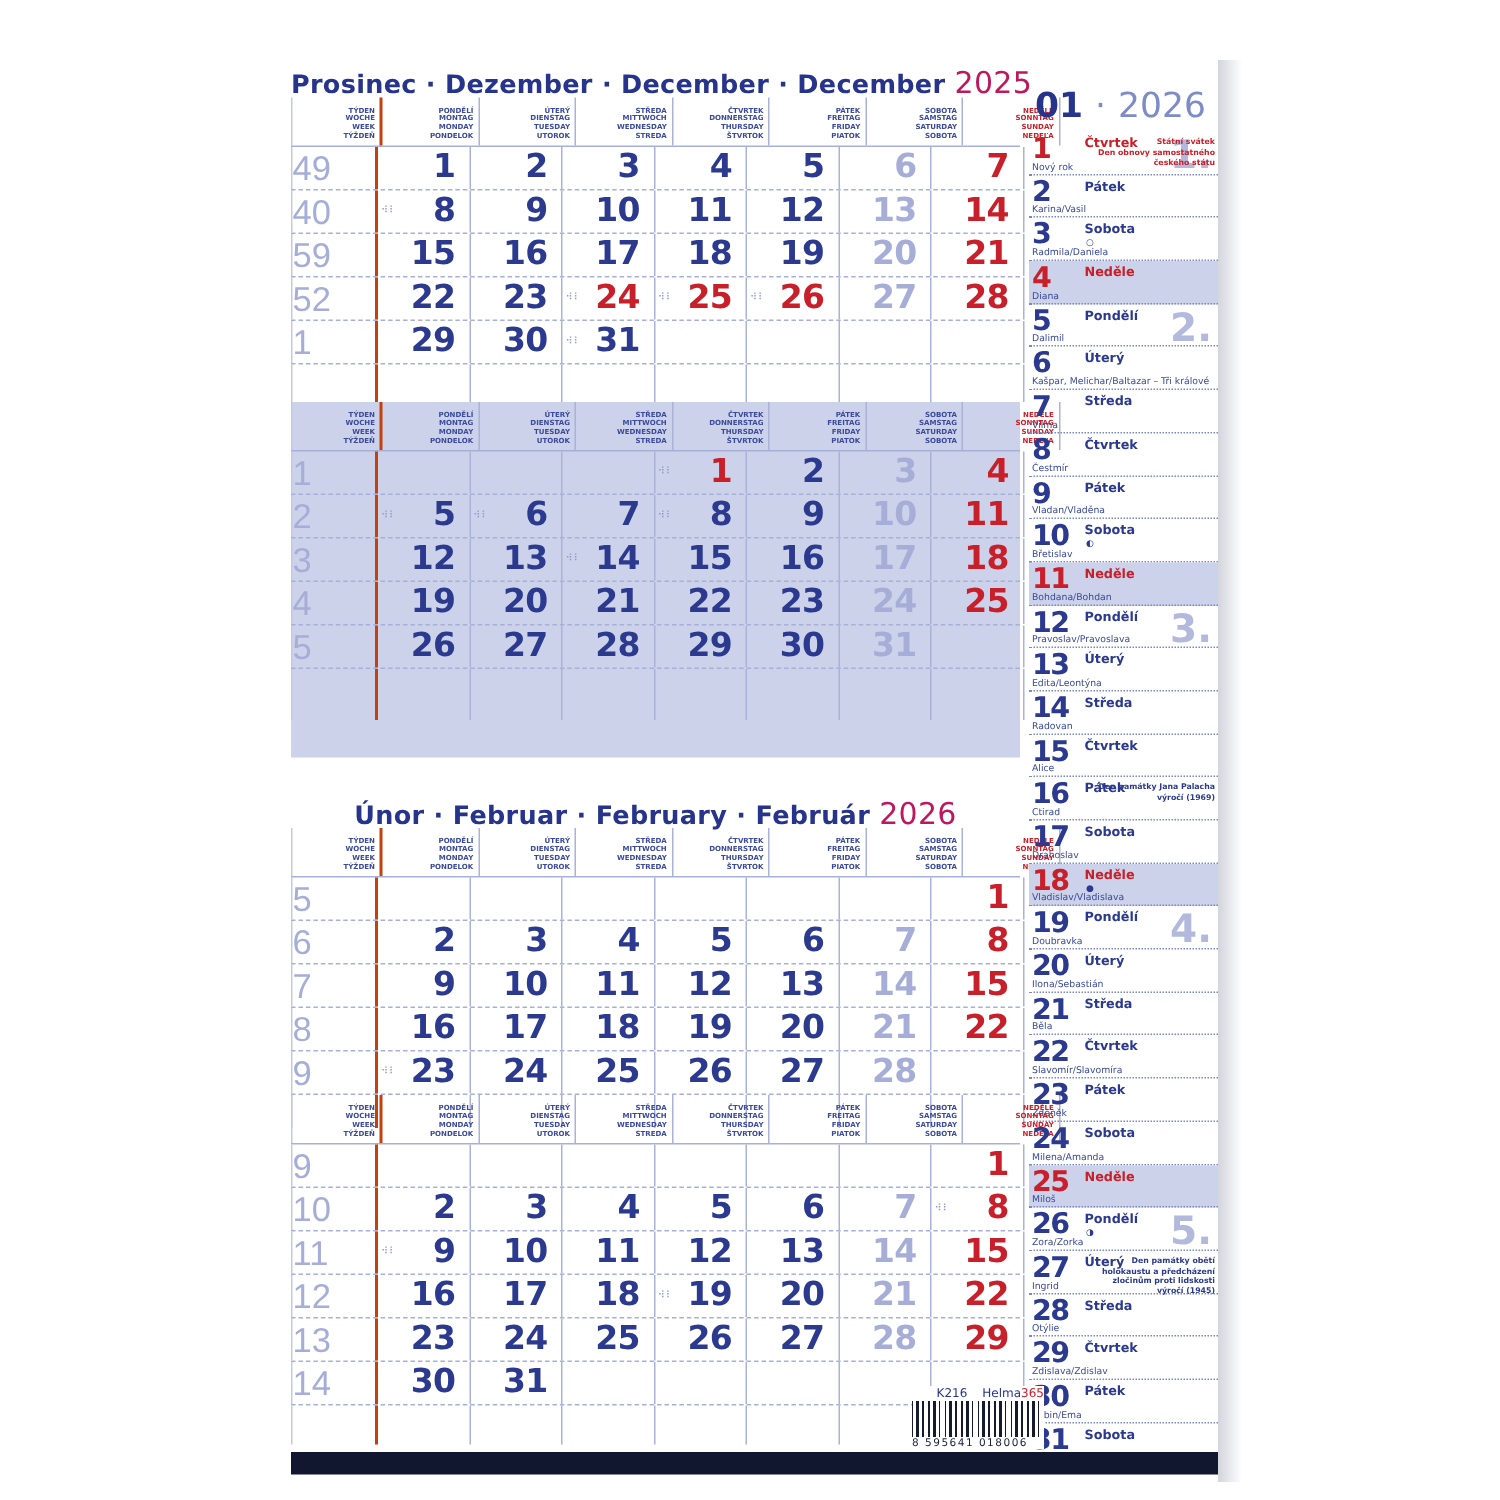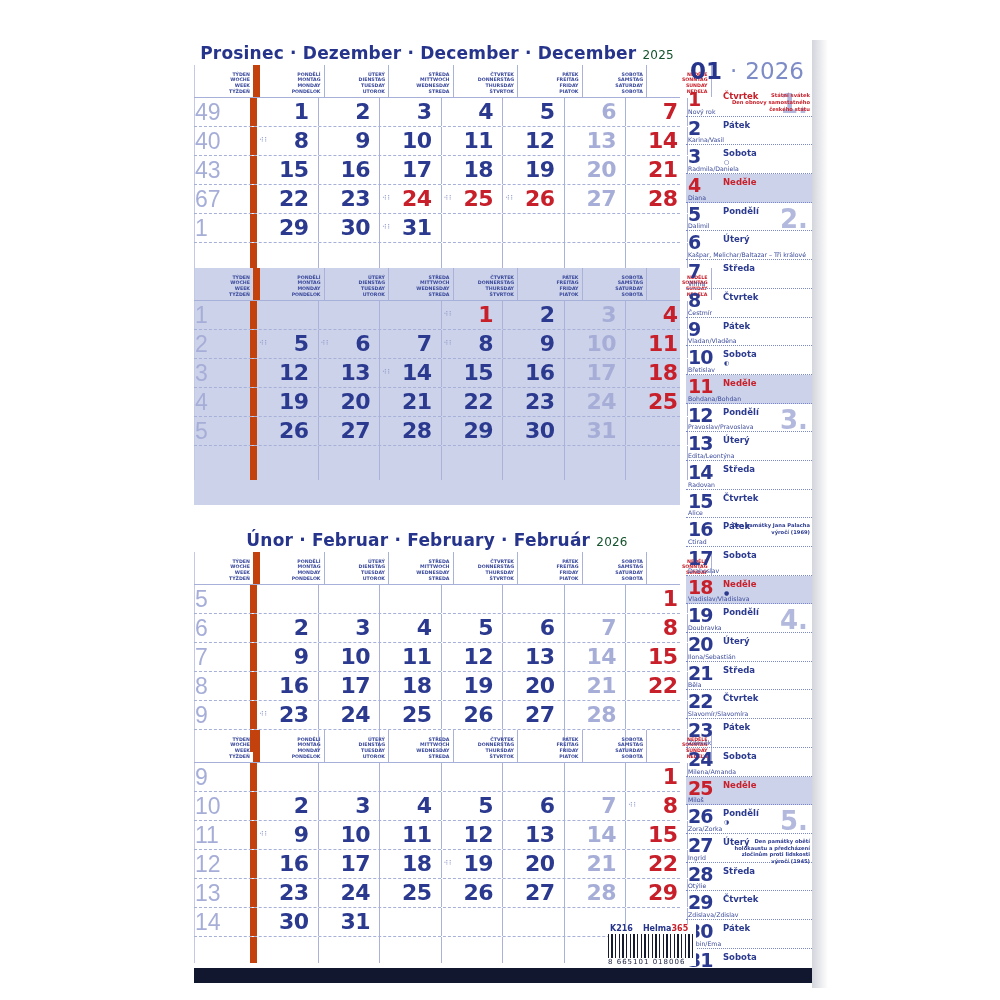"2025" .mt-year { color: #14532d -> #be185d; font-size: 12px -> 20px }
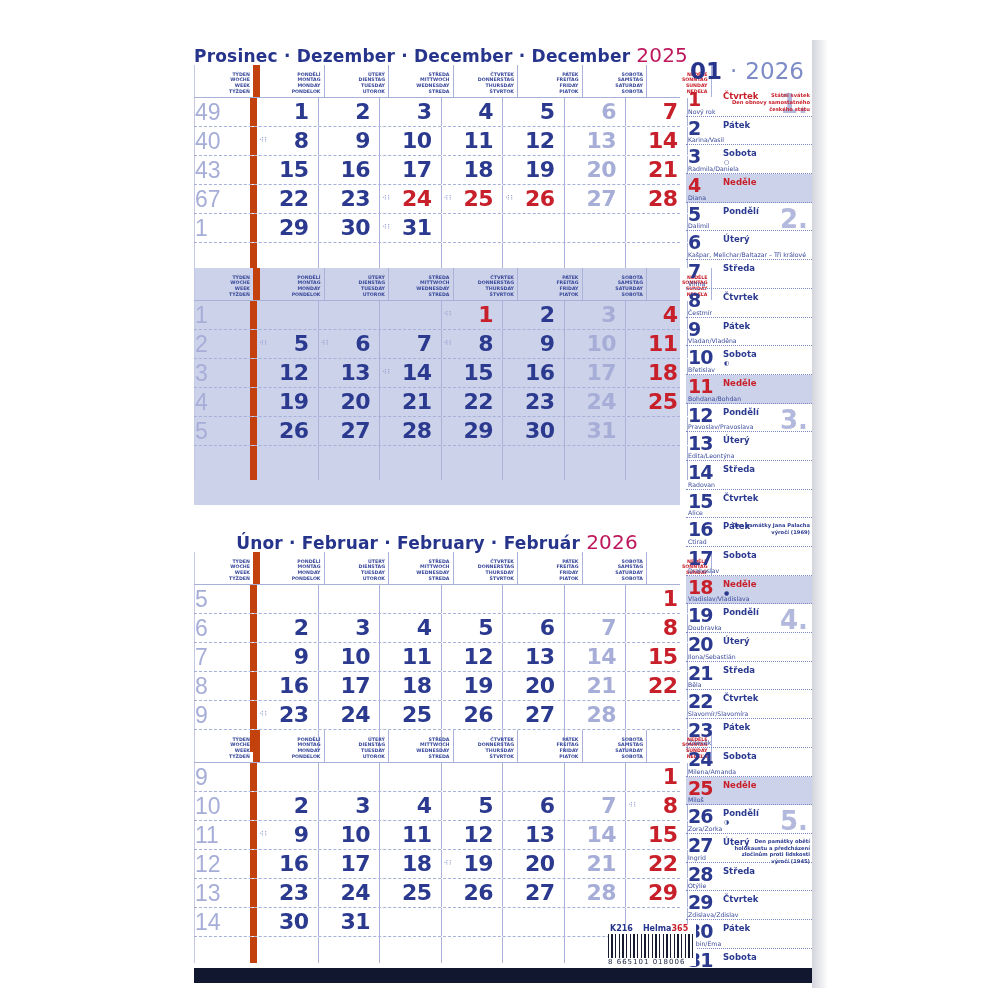"49" .c0 { border-right: 7px solid #c2410c -> 2px solid #c2410c }
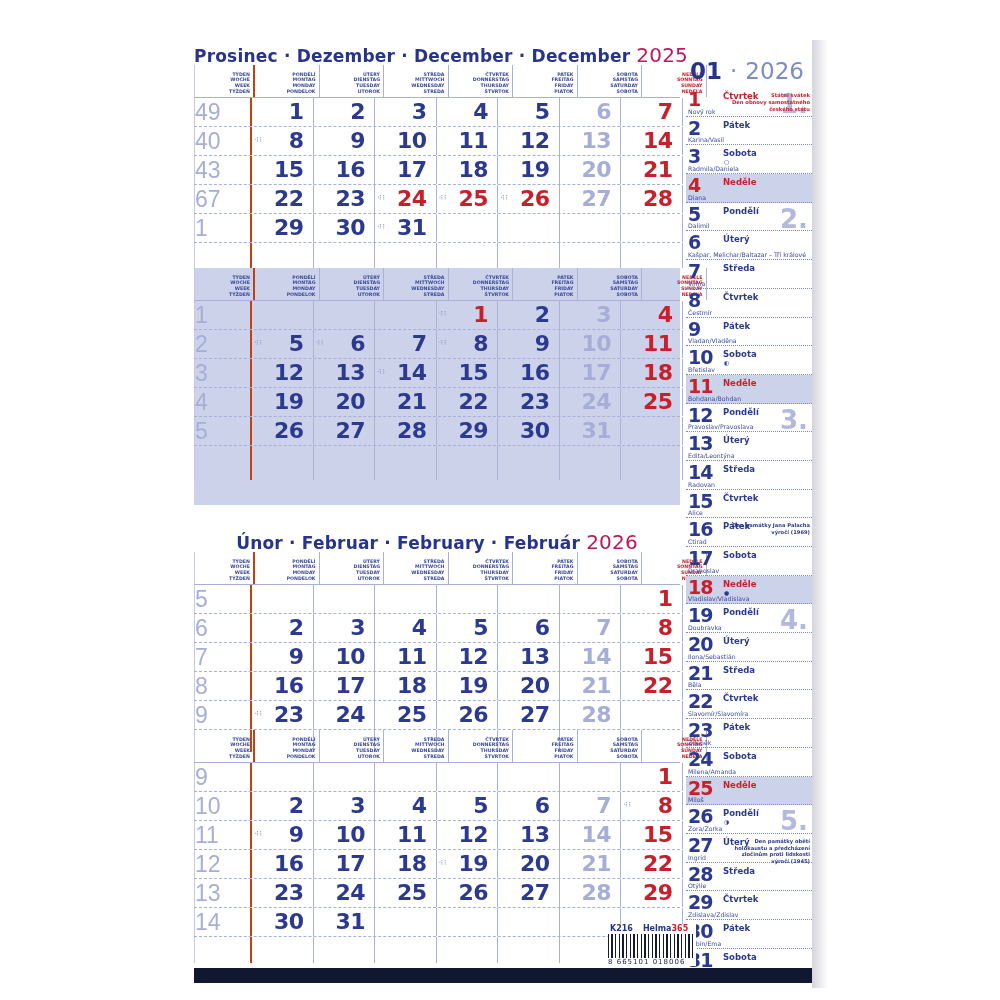"43" span.wnum { text: 43 -> 59 }
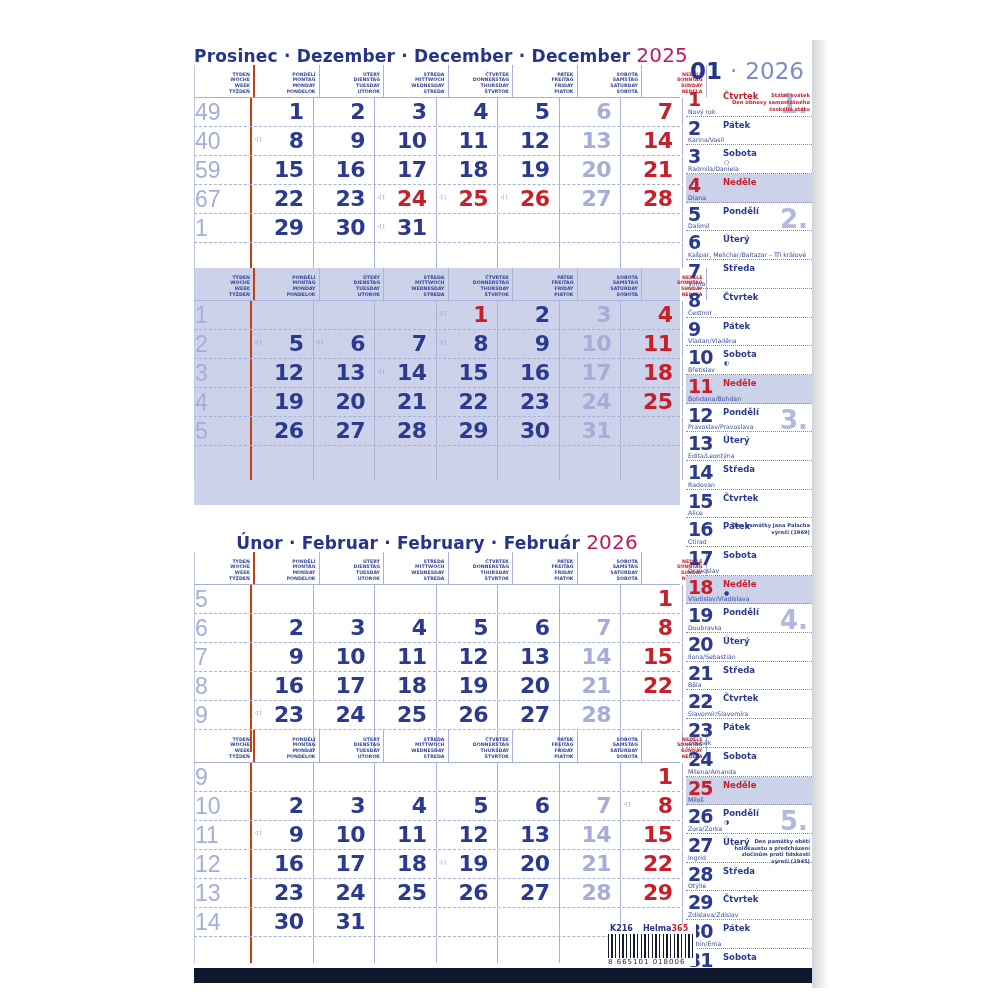"67" span.wnum { text: 67 -> 52 }
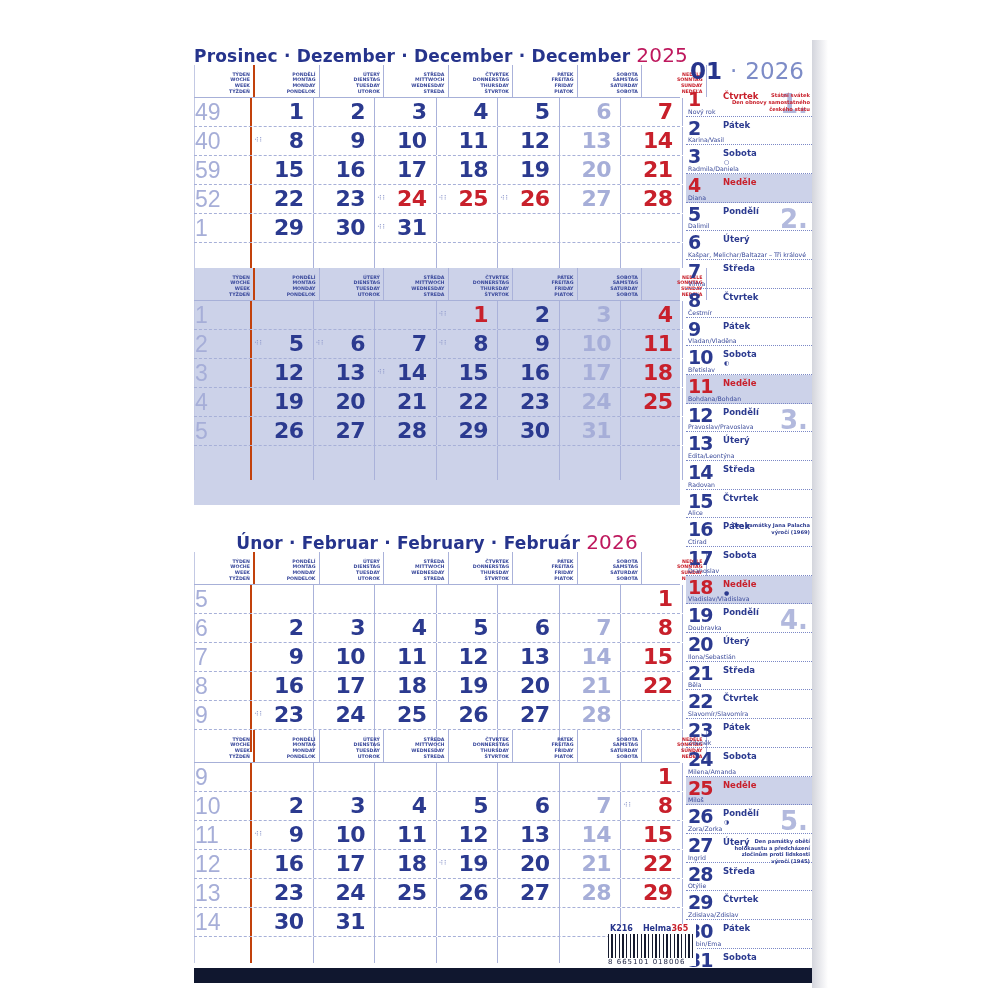"K216 Helma365" .code-line { font-weight: bold -> normal; text-align: none -> right }
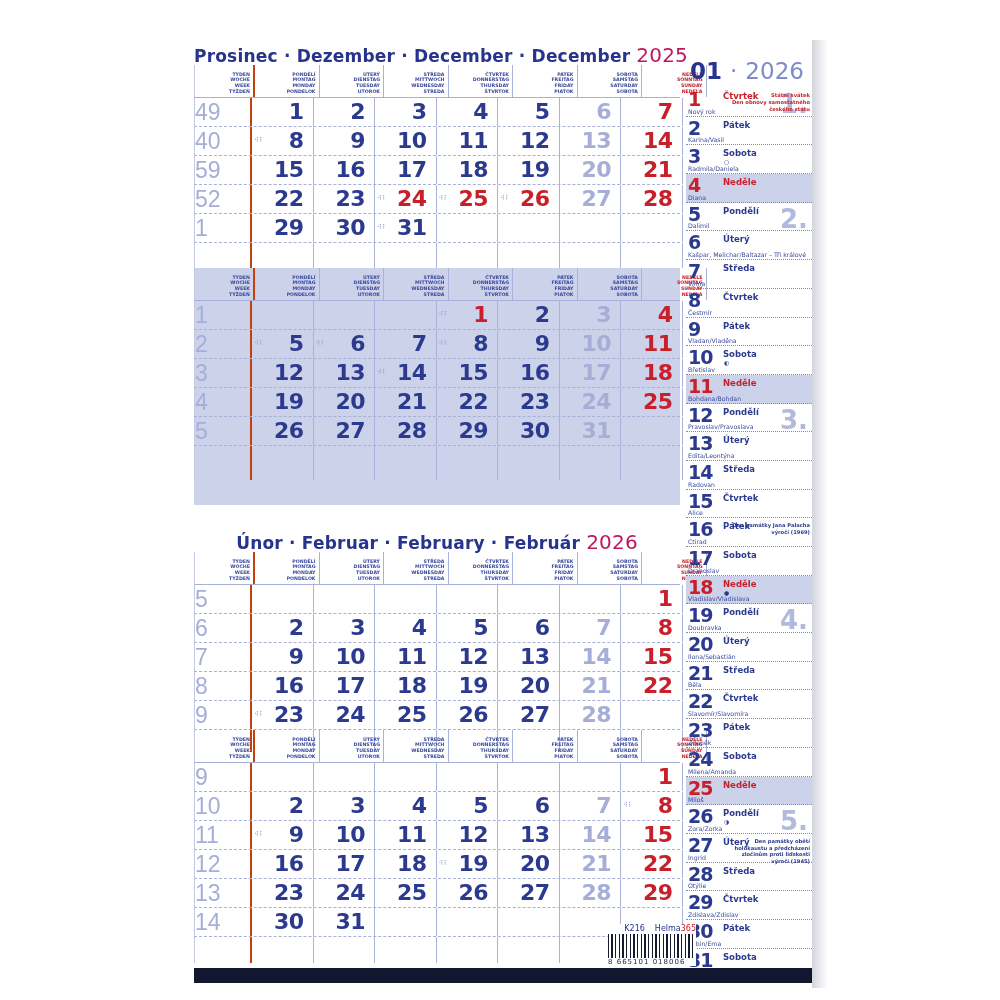"8 665101 018006" div.ean { text: 665101 -> 595641 }
